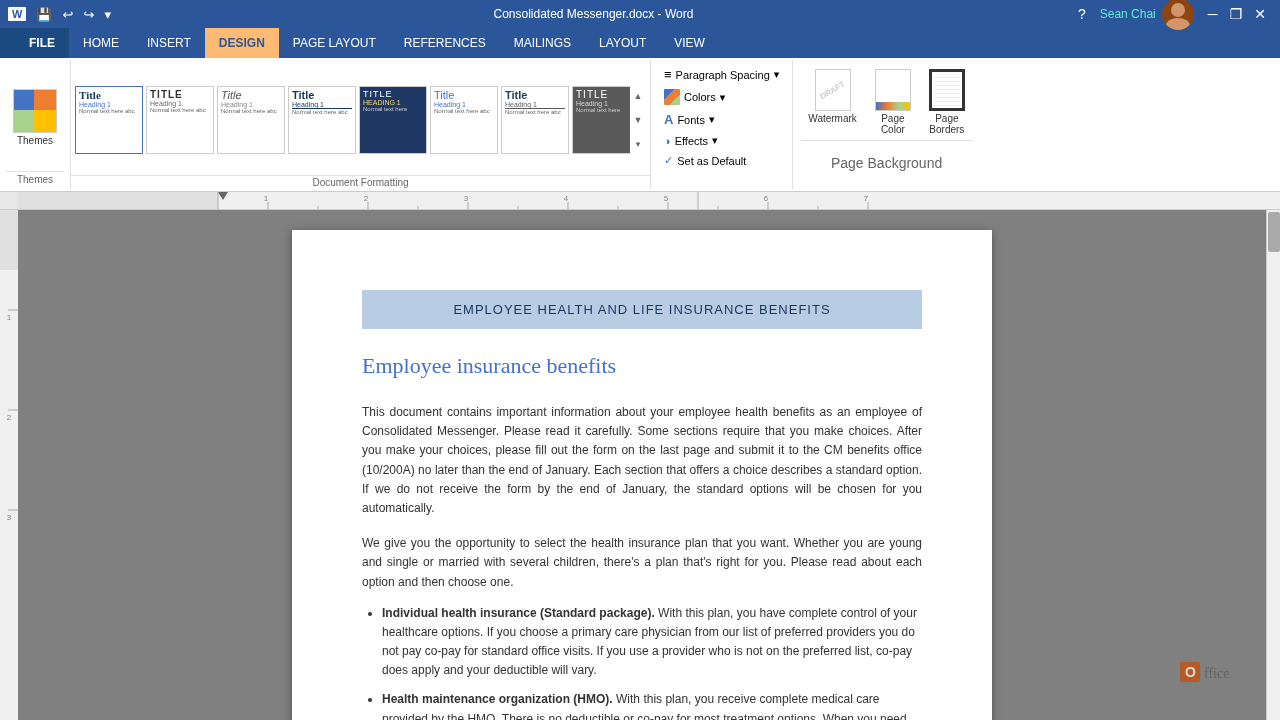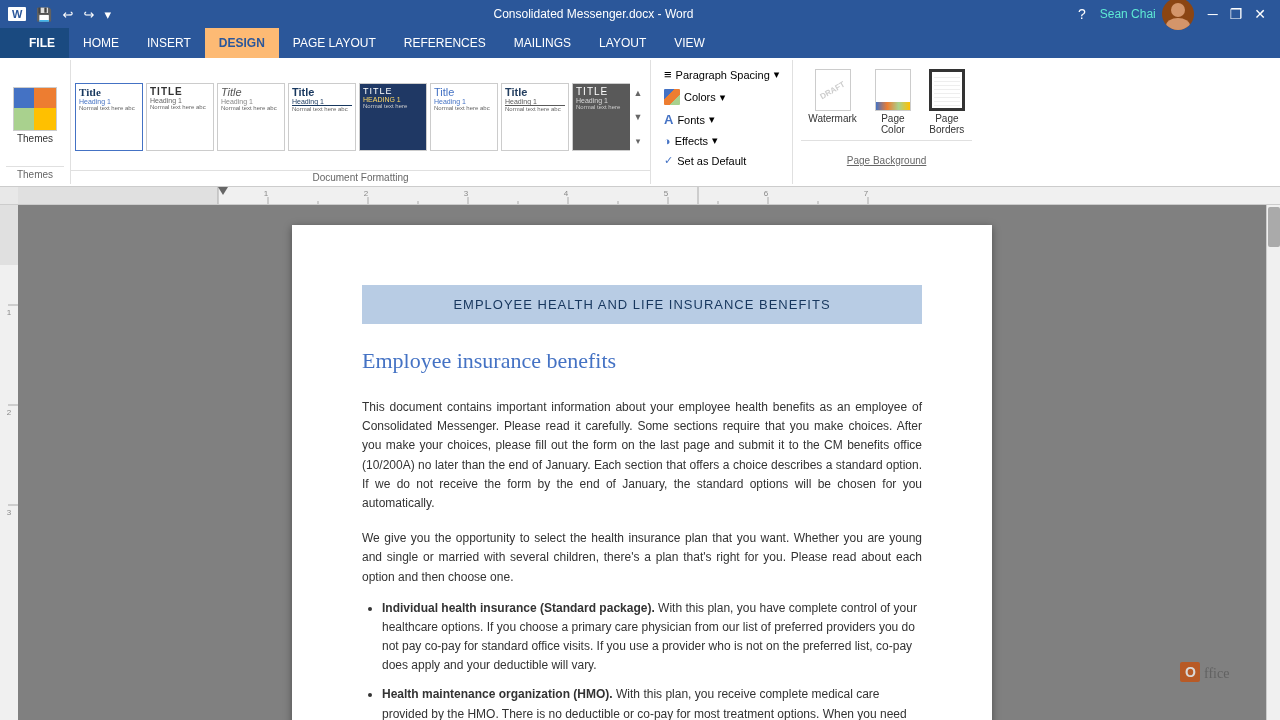"Page Background" div { font-size: 10px -> 14px; text-decoration: underline -> none }
